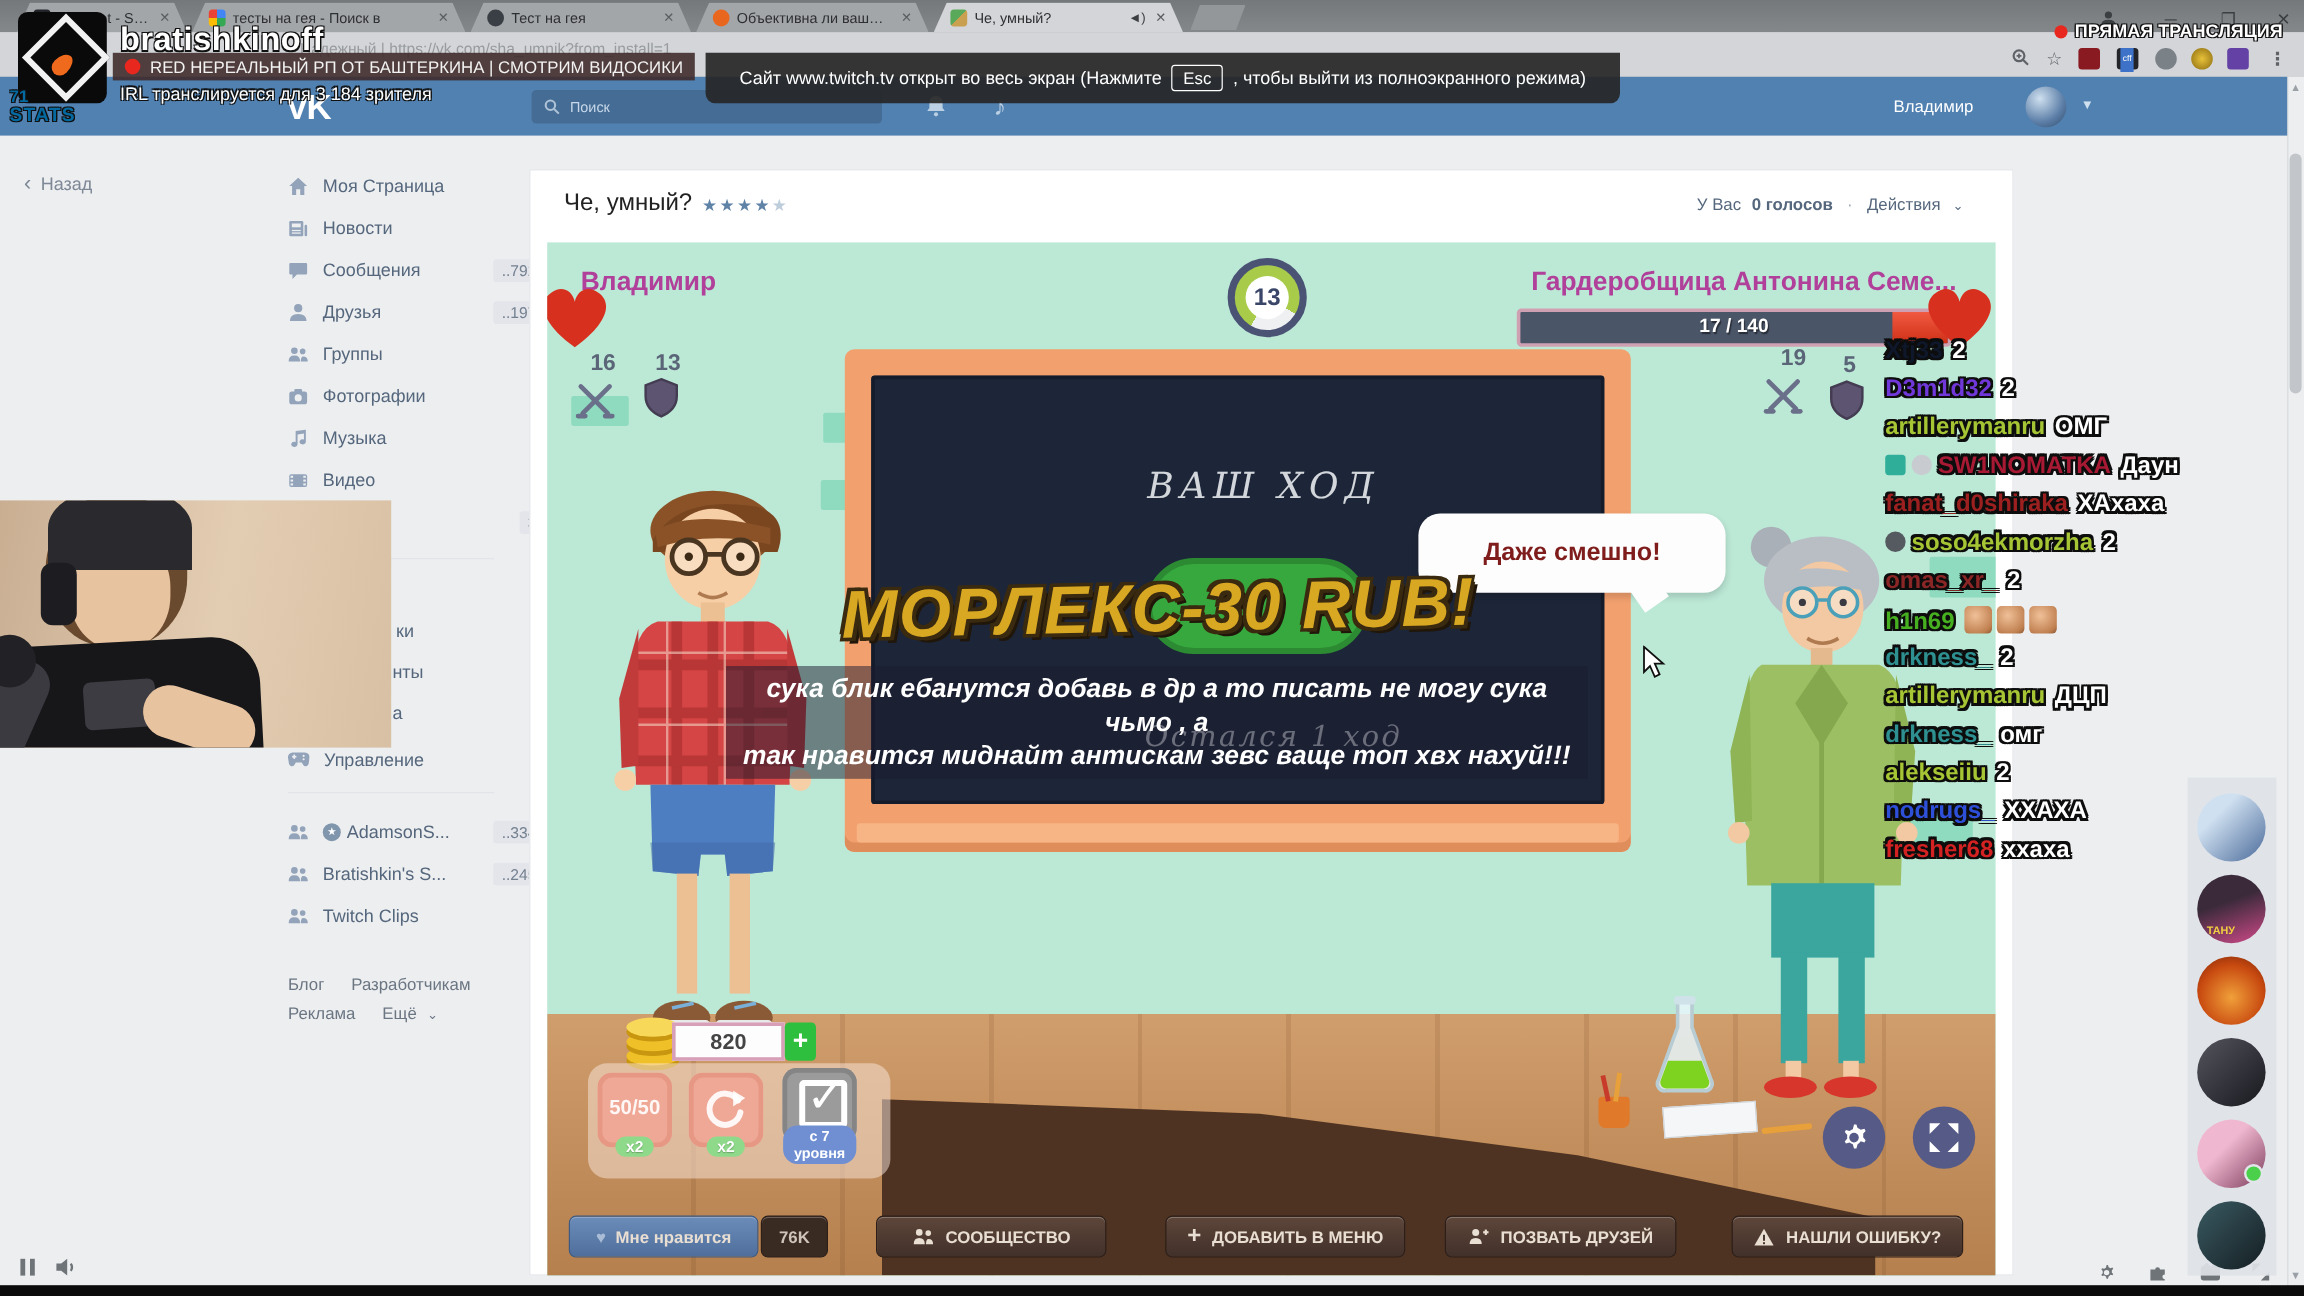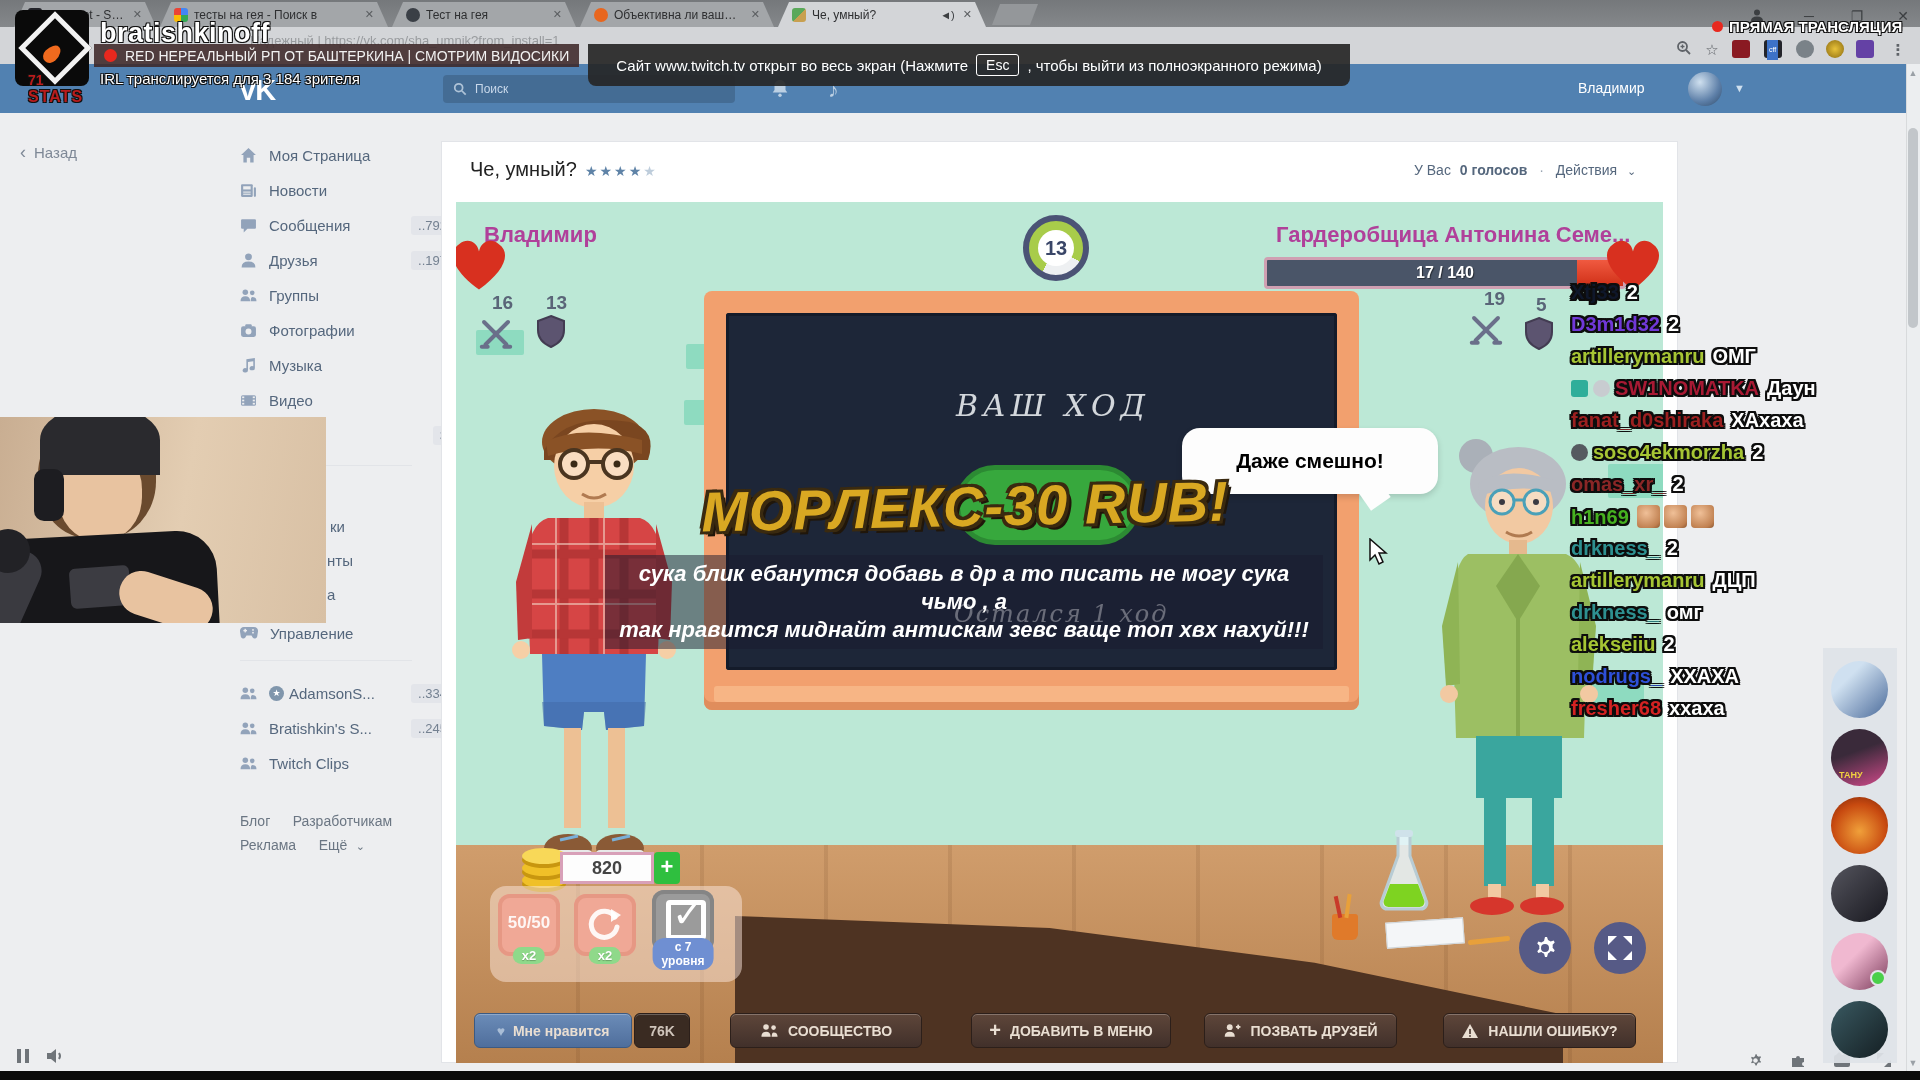"71" .statsw { color: #b91c1c -> #0369a1; left: 28px -> 8px }
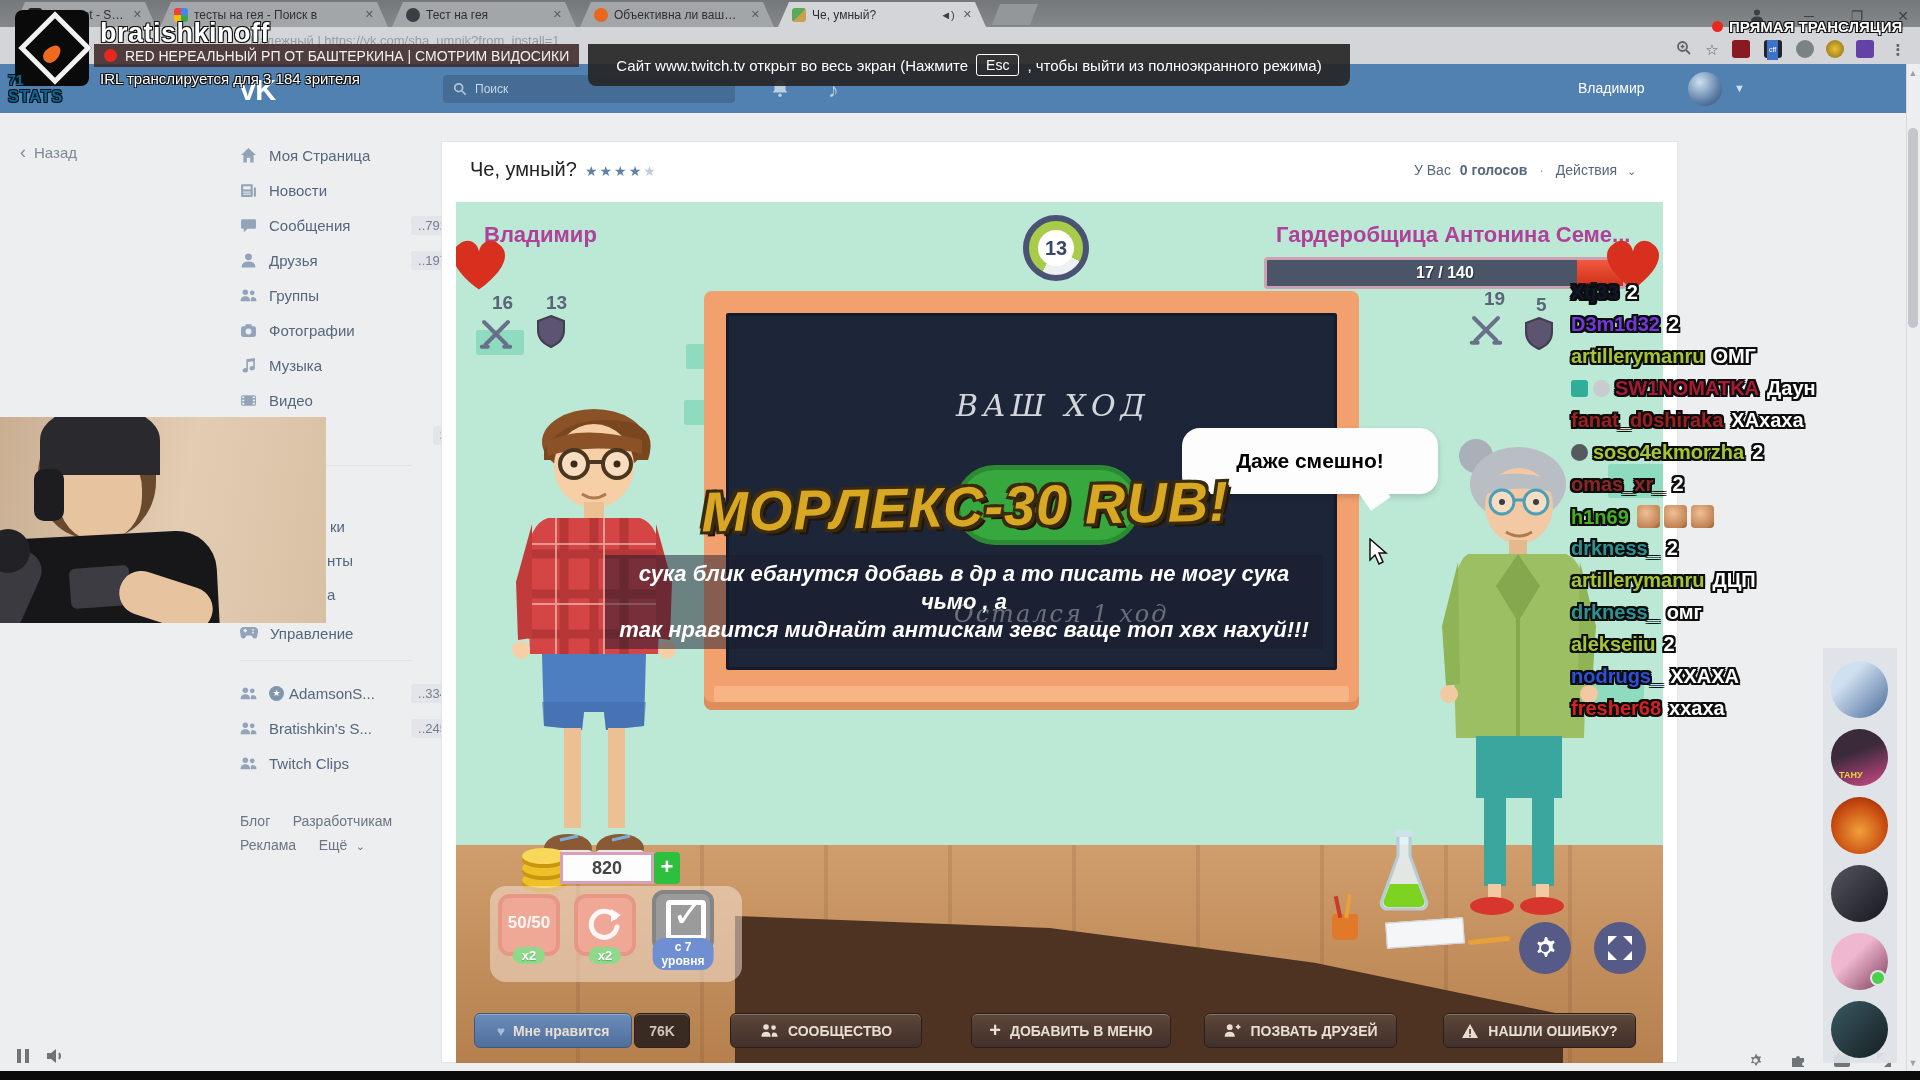"Даже смешно!" .bubble { color: #000000 -> #7f1d1d }
